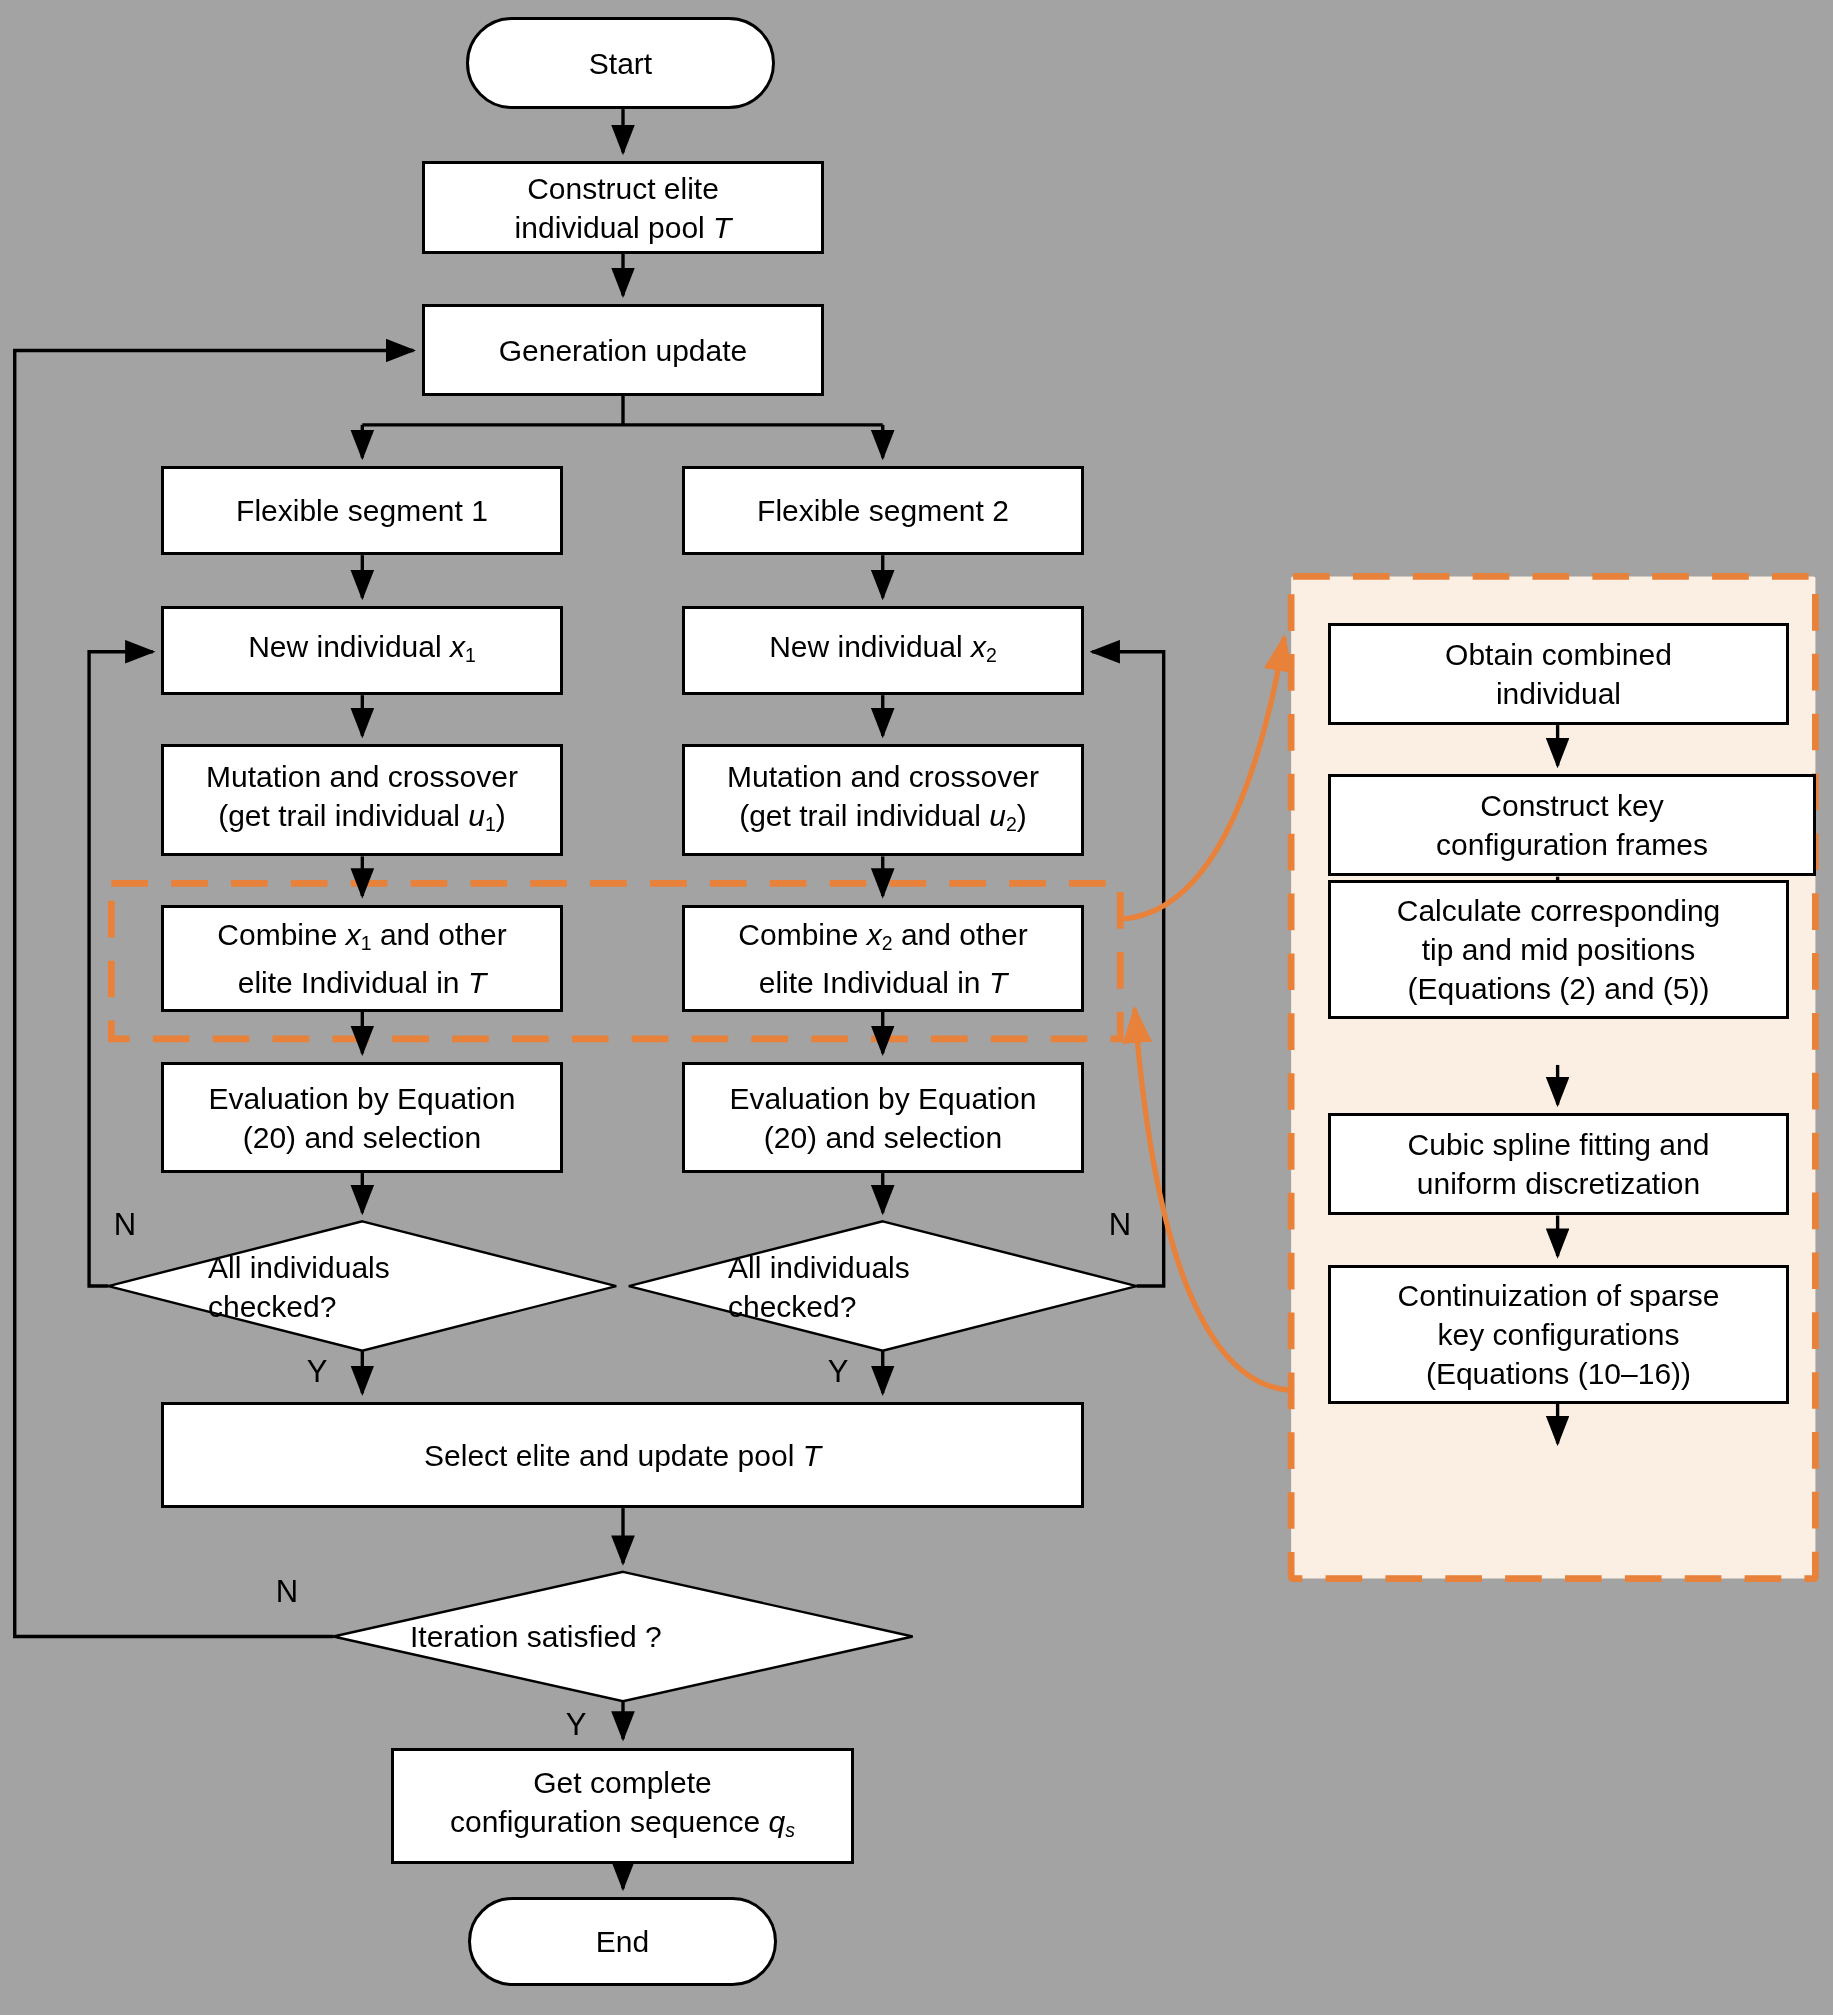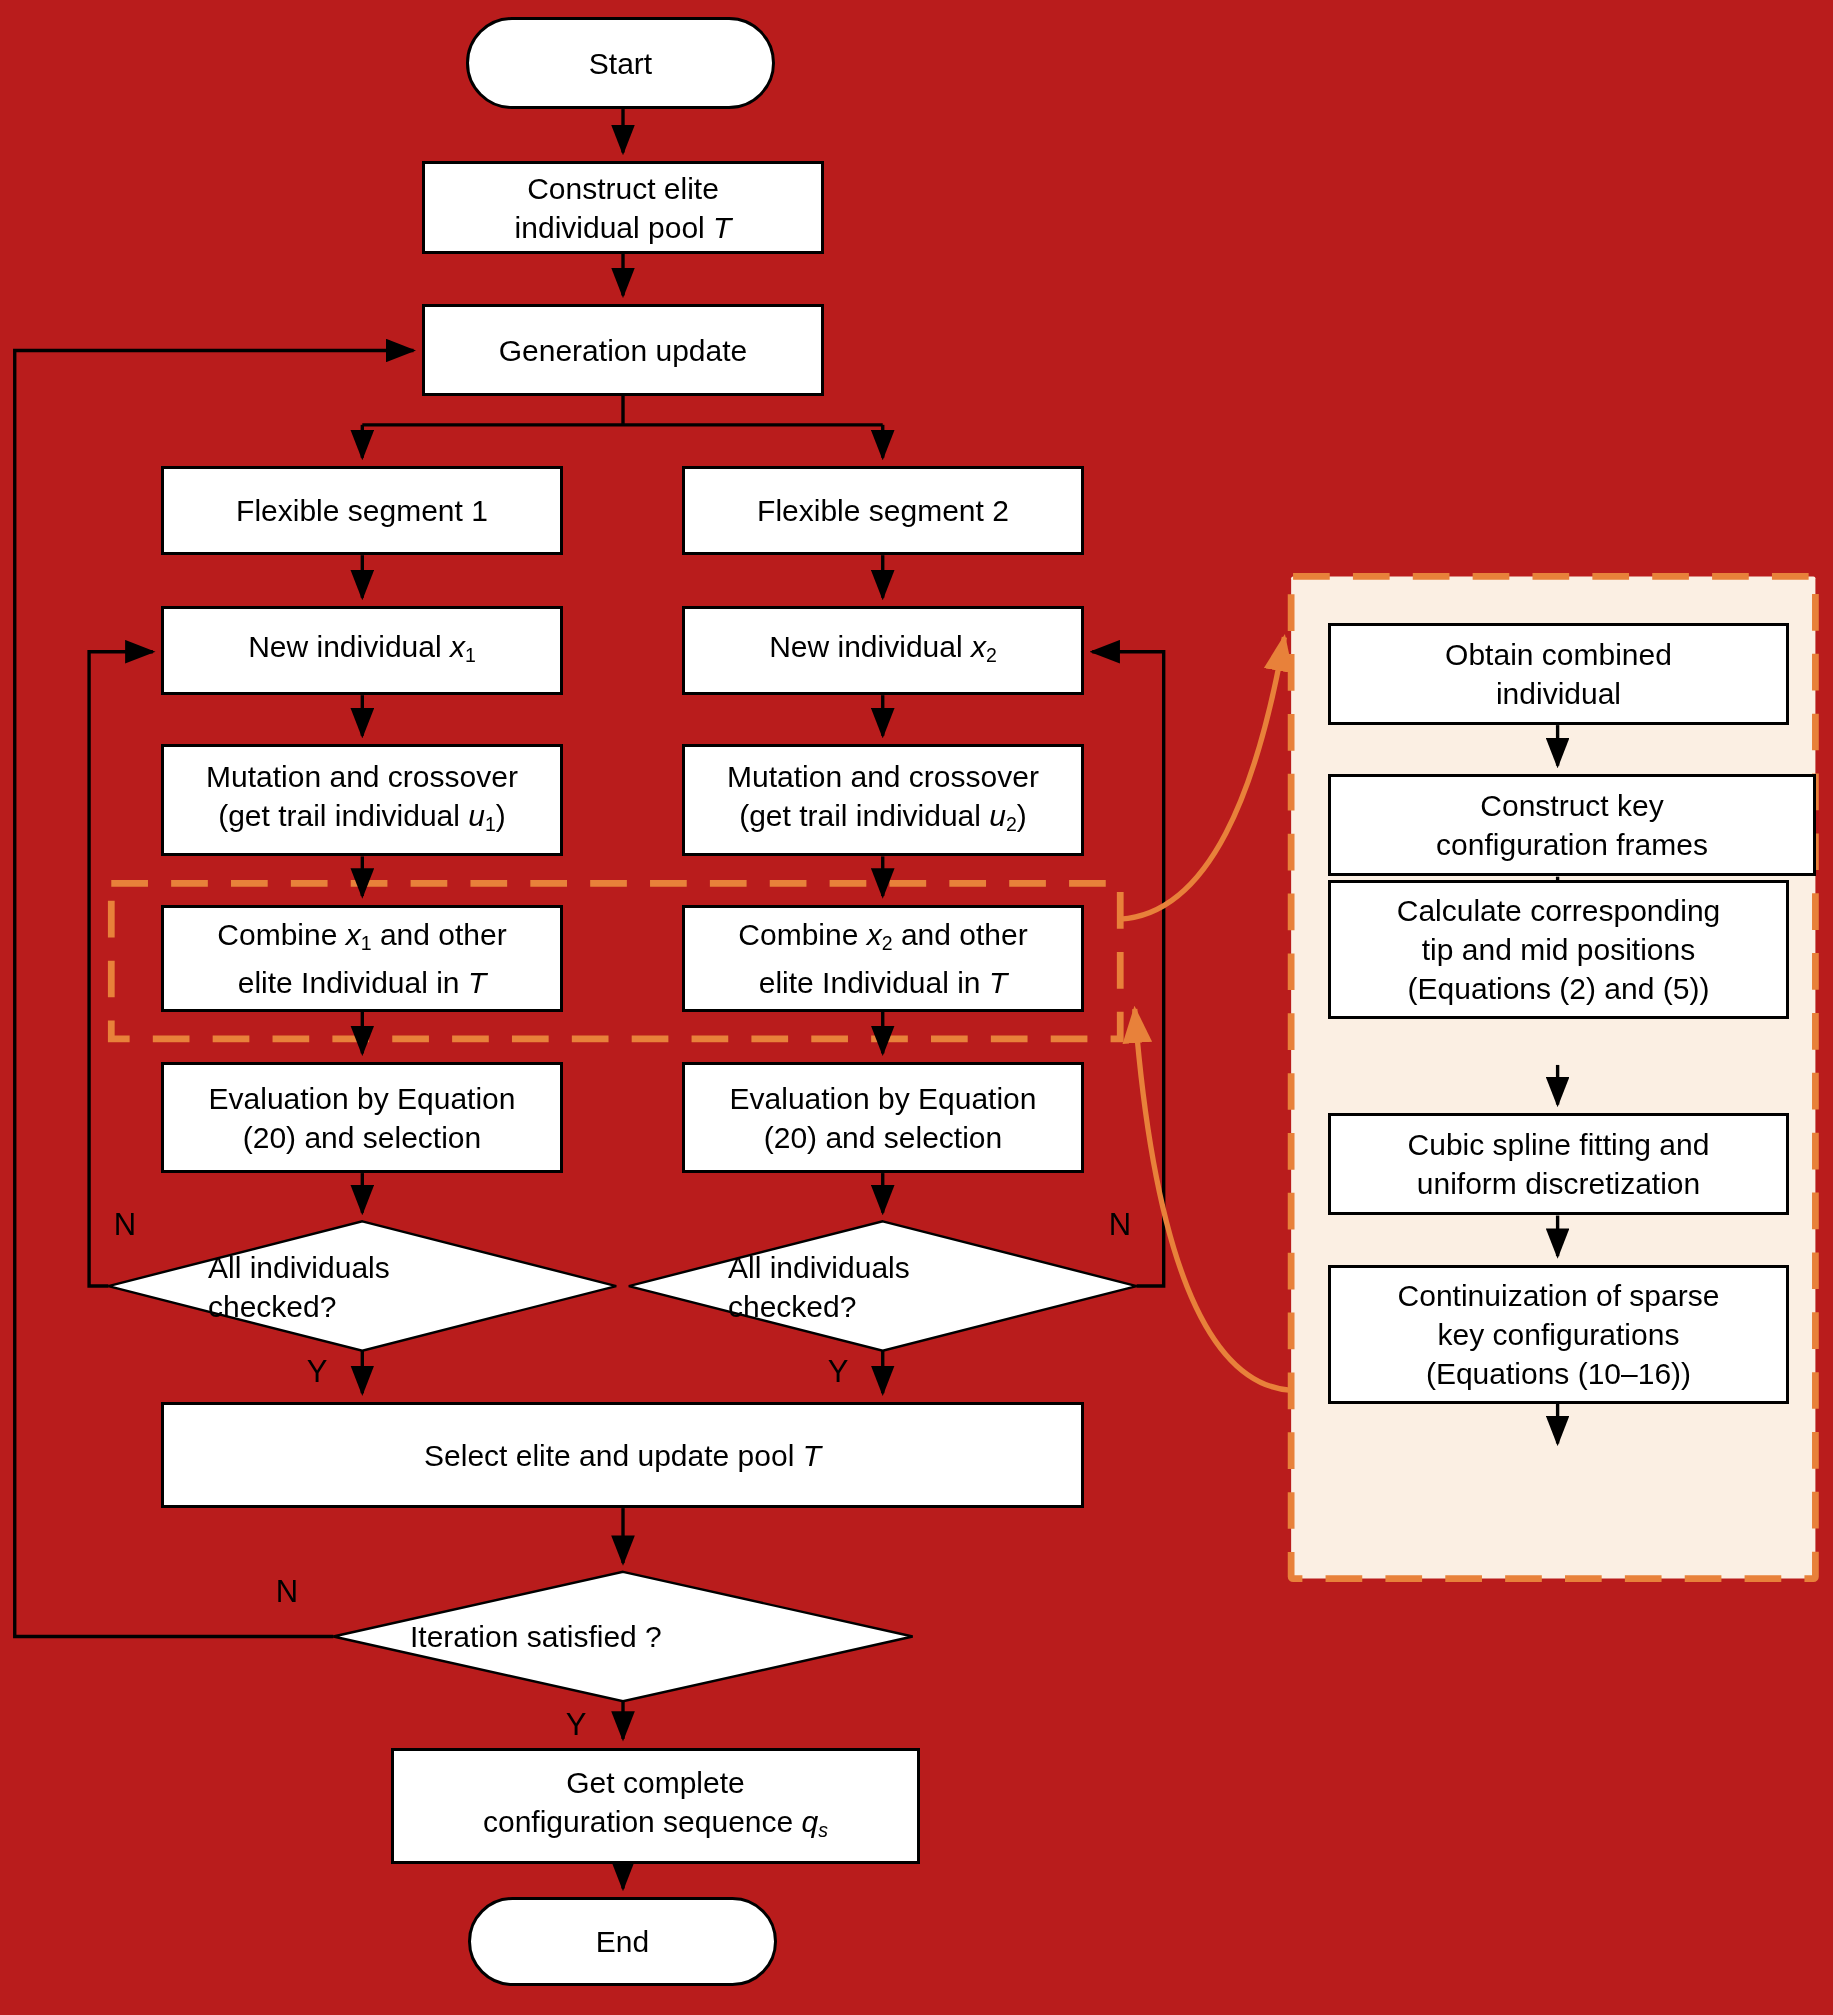"Start" #canvas { background: #b91c1c -> #a3a3a3 }
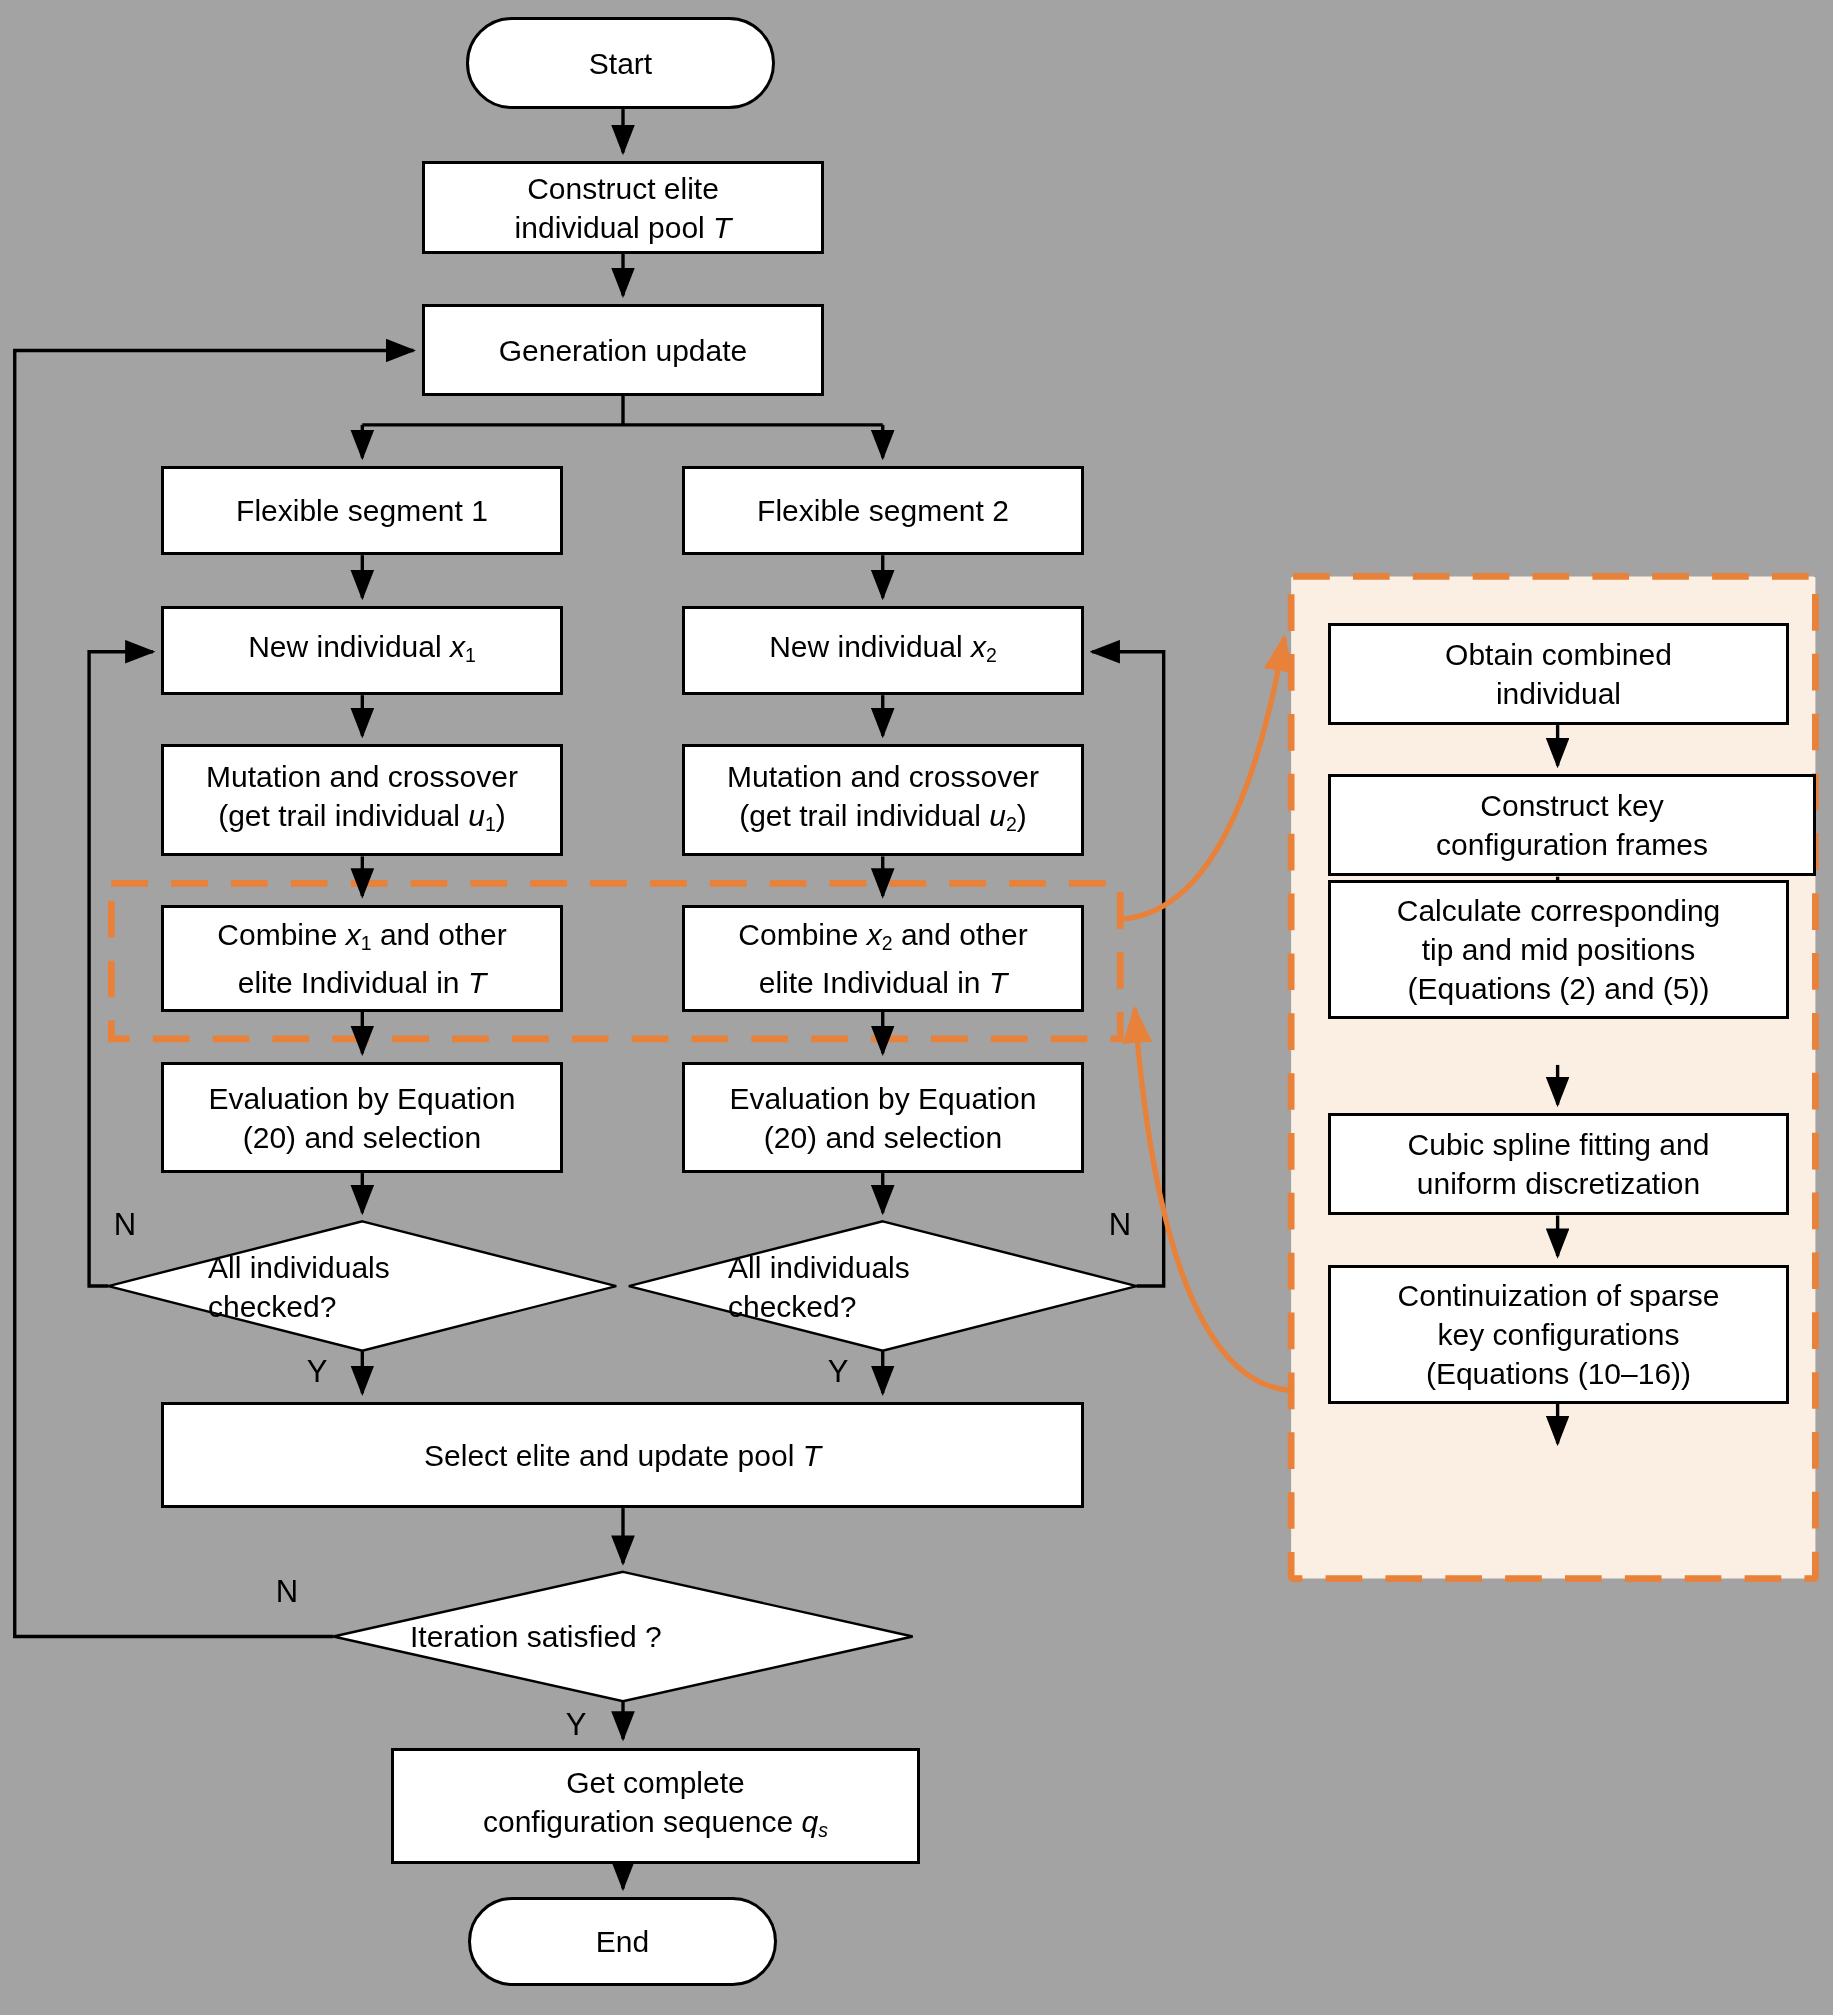"Get complete" div.node { width: 529px -> 463px }
